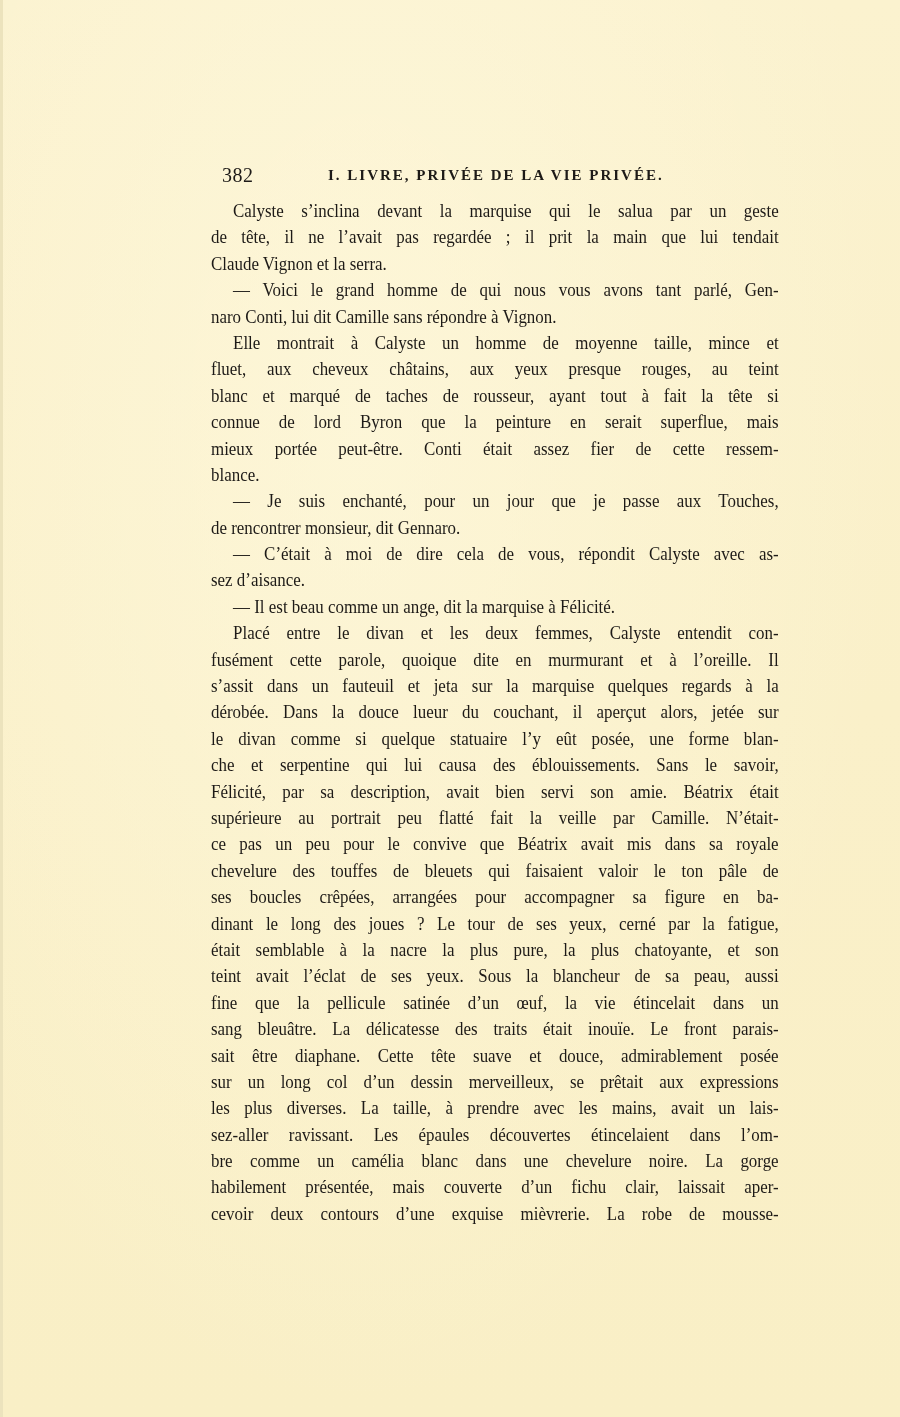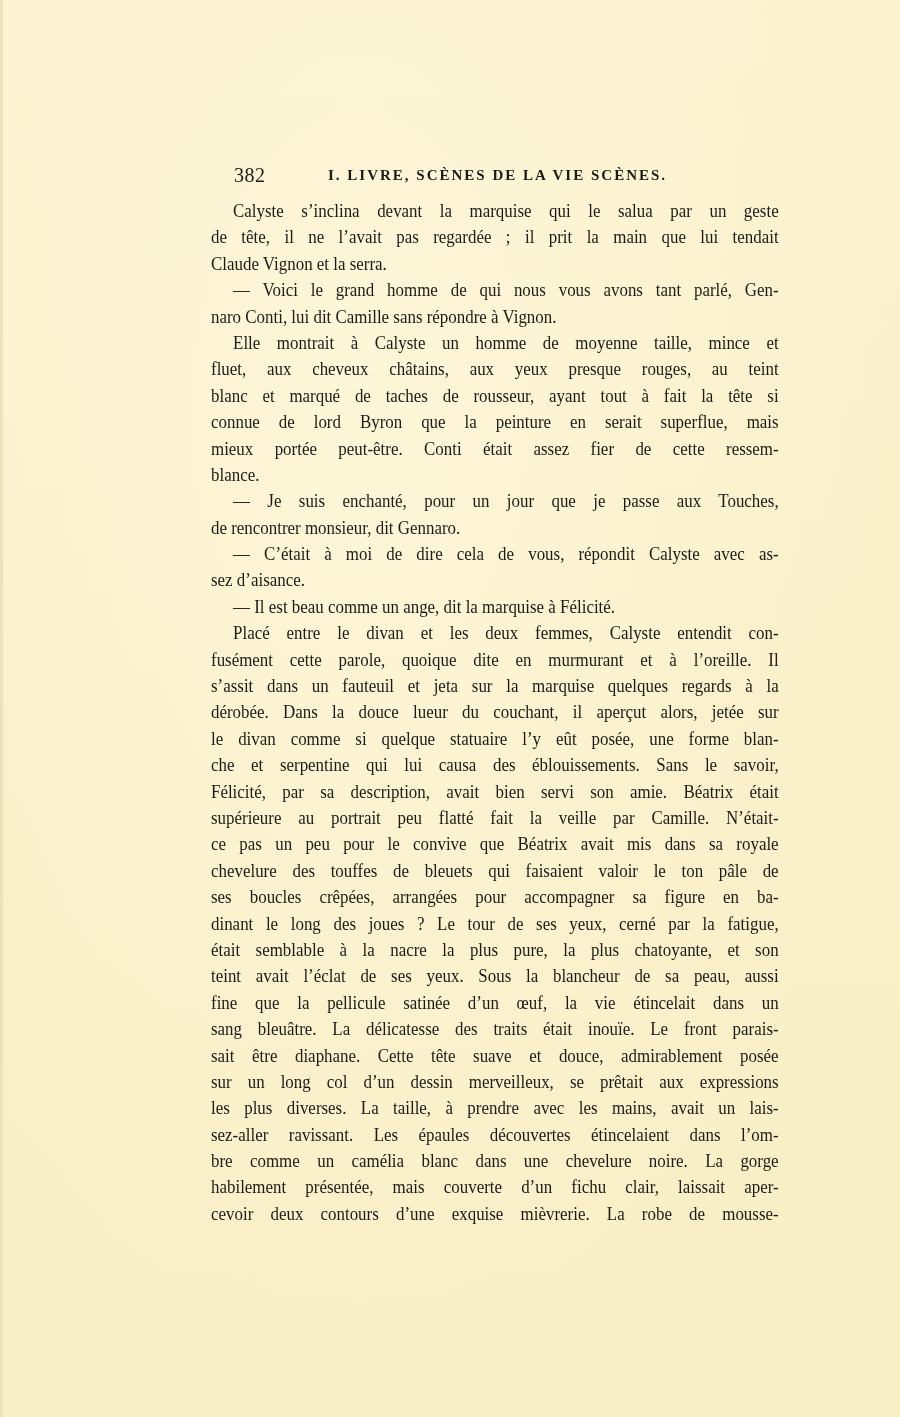"382" .page-number { left: 12px -> 0 }
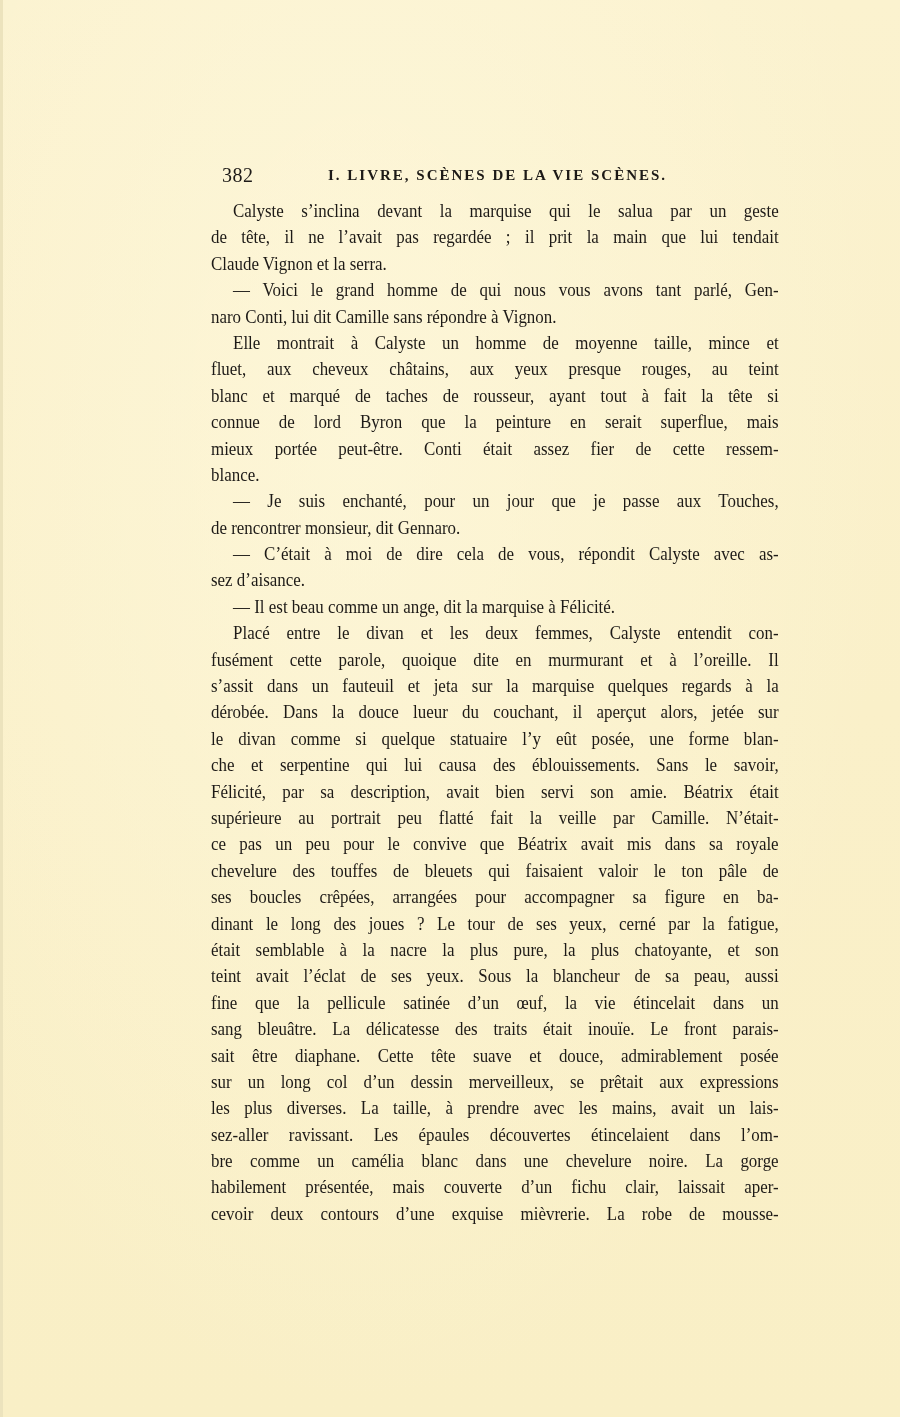"I. LIVRE, SCÈNES DE LA" span.head-title { text: SCÈNES DE LA VIE SCÈNES -> PRIVÉE DE LA VIE PRIVÉE }
